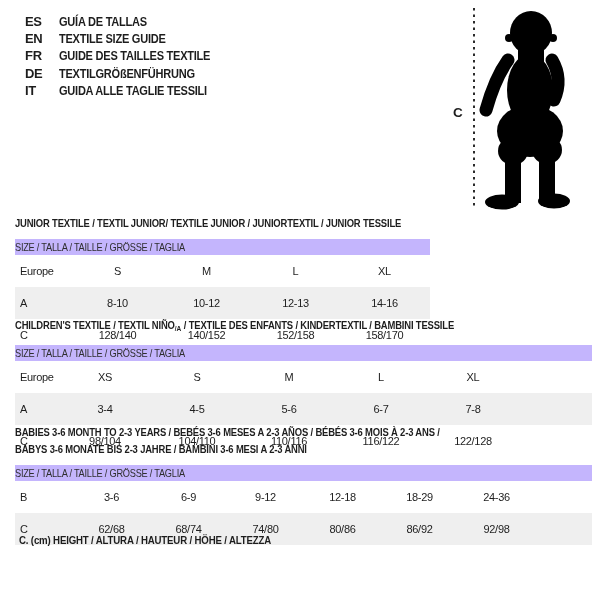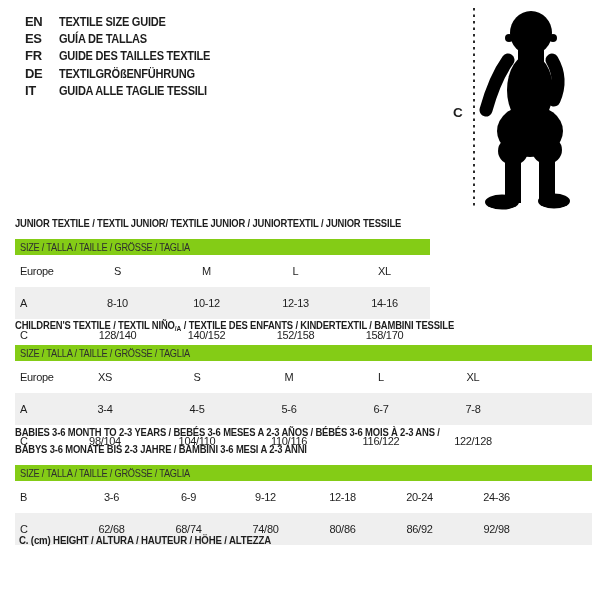"EN" div.lang-row { order: before "ES" -> after "ES" }
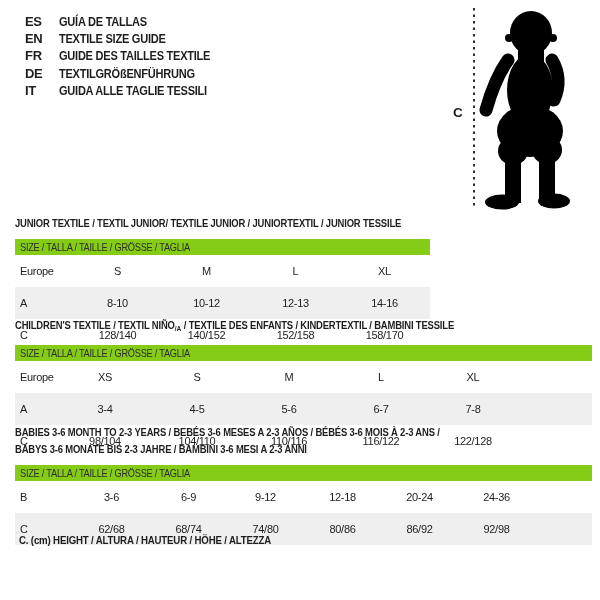"SIZE / TALLA / TAILLE" .tbl-header { background: #84cc16 -> #c4b5fd; padding-left: 5px -> none }
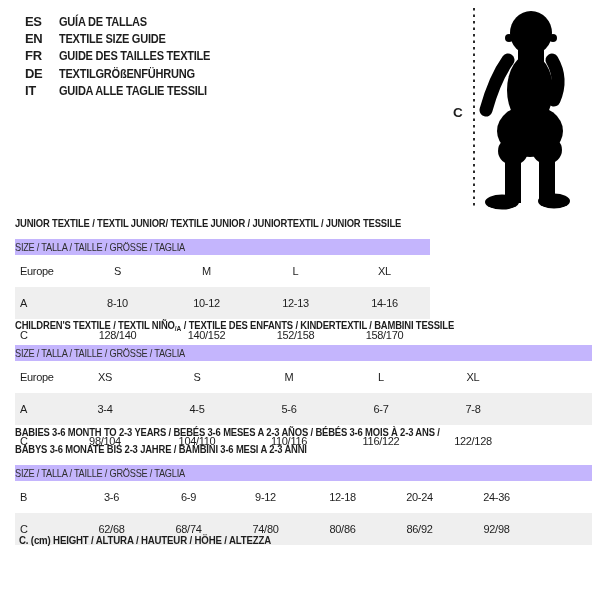"20-24" span.cc { text: 20-24 -> 18-29 }
